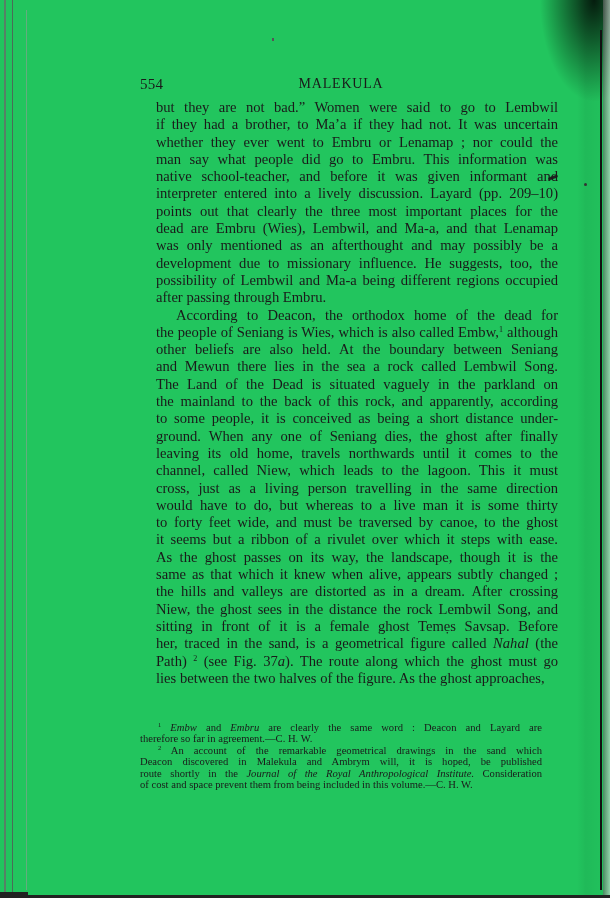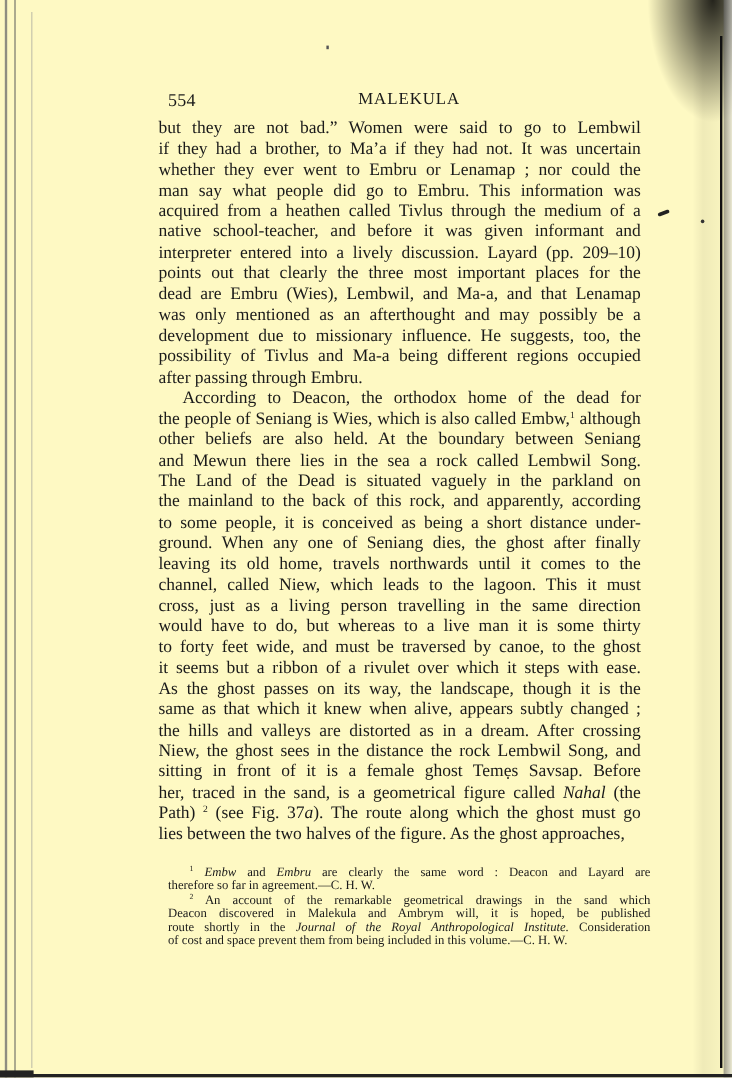"554" .page { background: #fef9c3 -> #22c55e }
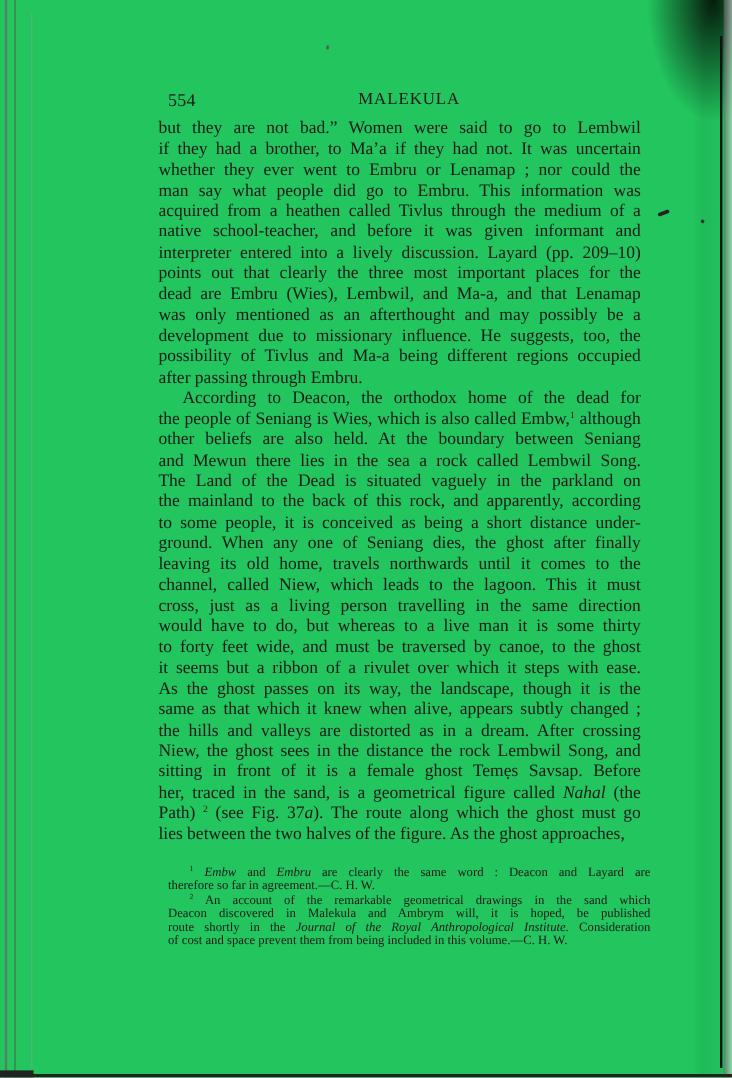"but they are not bad.”" .body-text { left: 132px -> 156px }
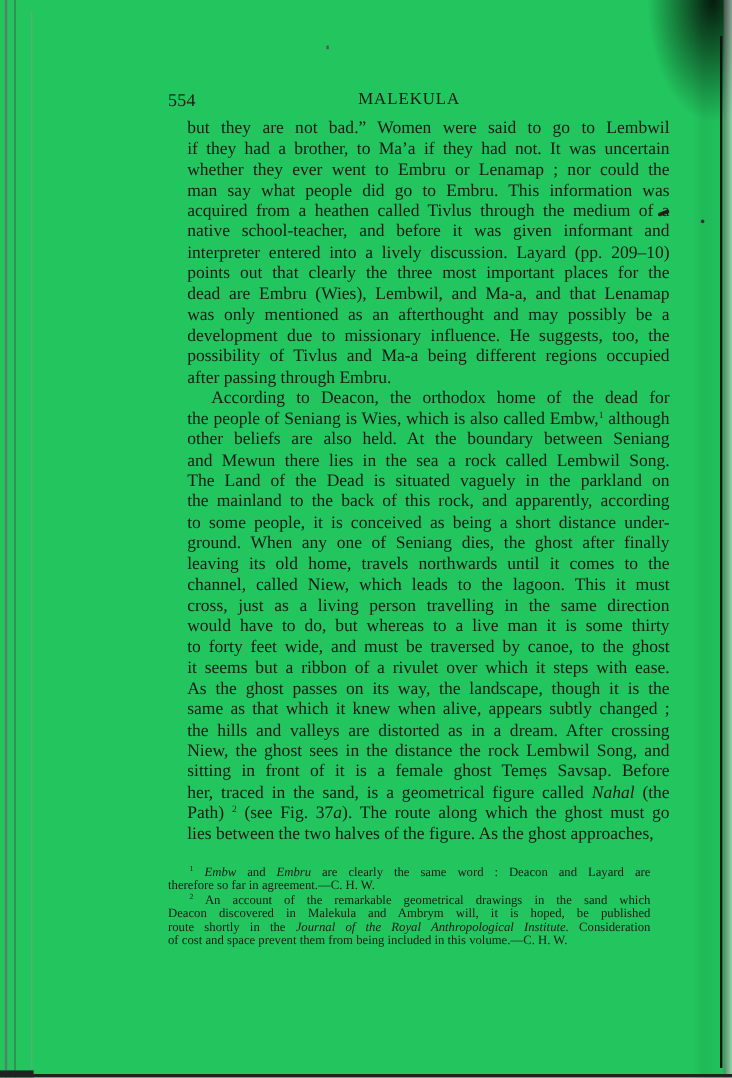"acquired from a heathen called" span.line { html: <span>acquired from a heathen called Tivlus through the medium of a</span> -> none }
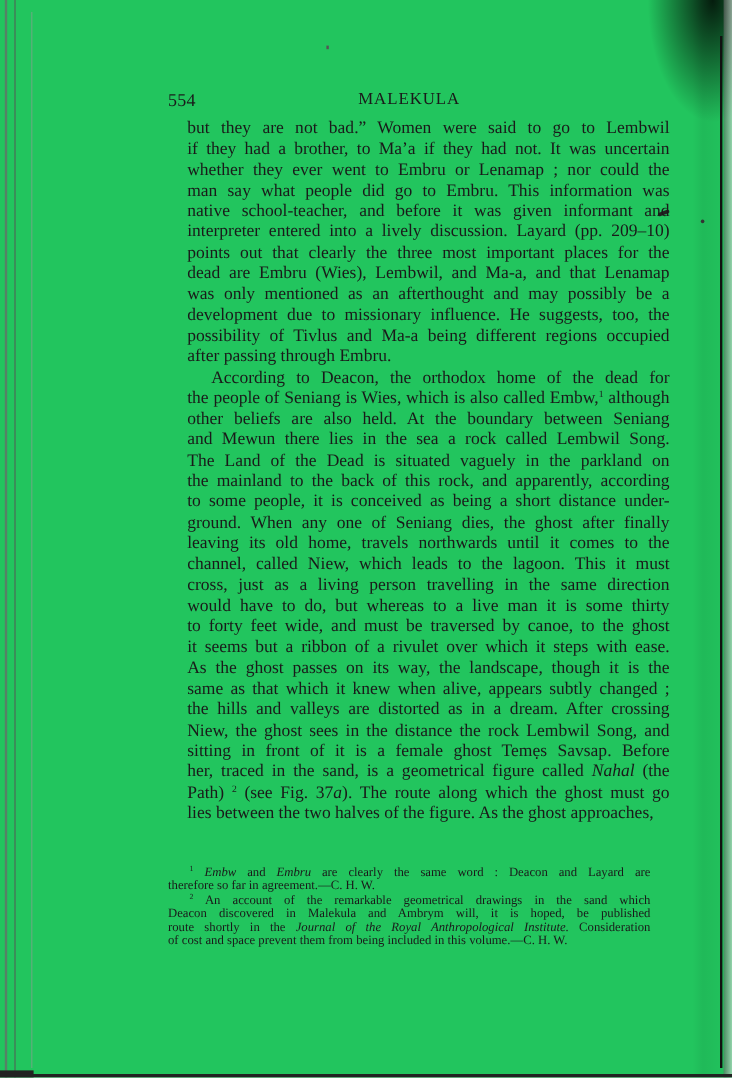"possibility of Tivlus and Ma-a" span.line { text: Tivlus -> Lembwil }
